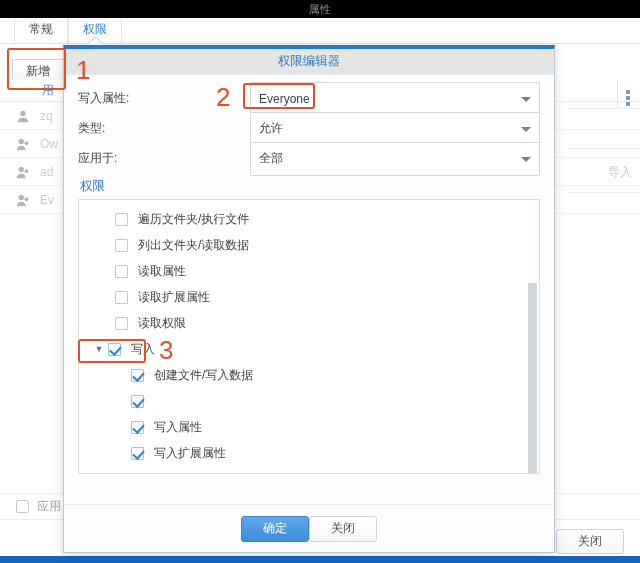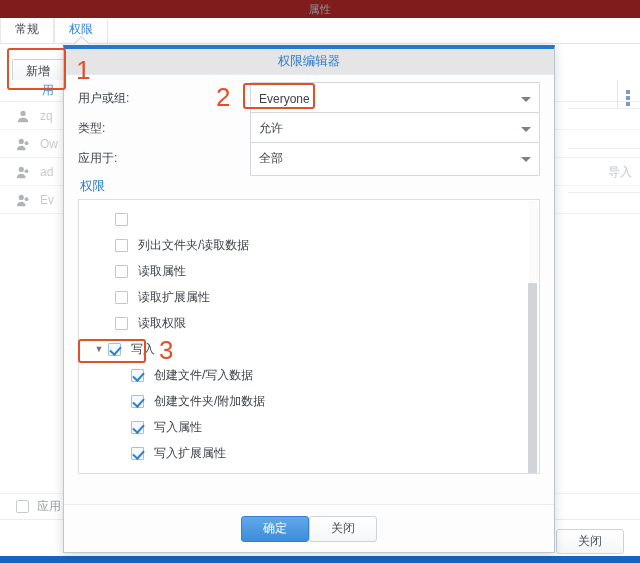"属性" #bg-titlebar { background: #7f1d1d -> #000000 }
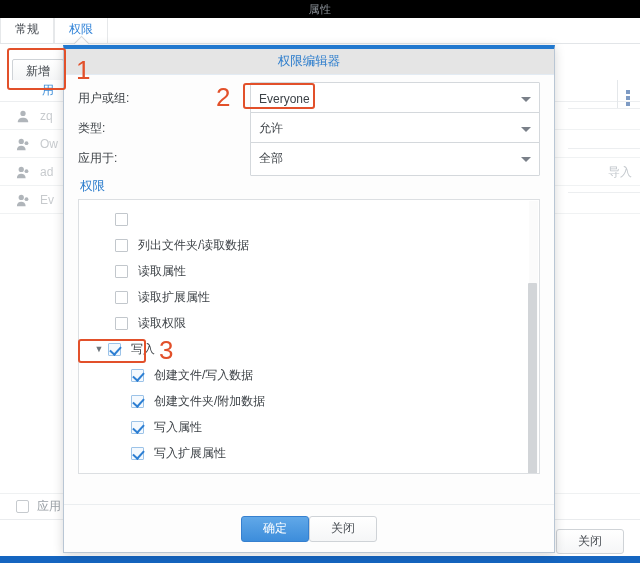"常规" #bg-tabs { padding-left: 0 -> 14px }
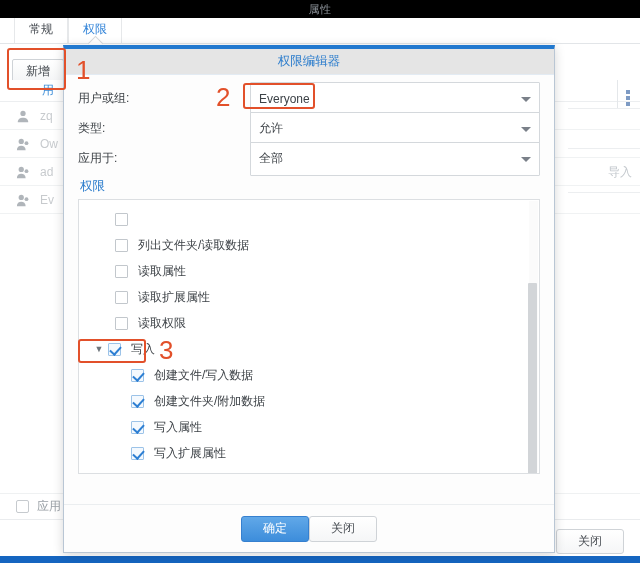"用户或组:" div.flabel { text: 用户或组 -> 写入属性 }
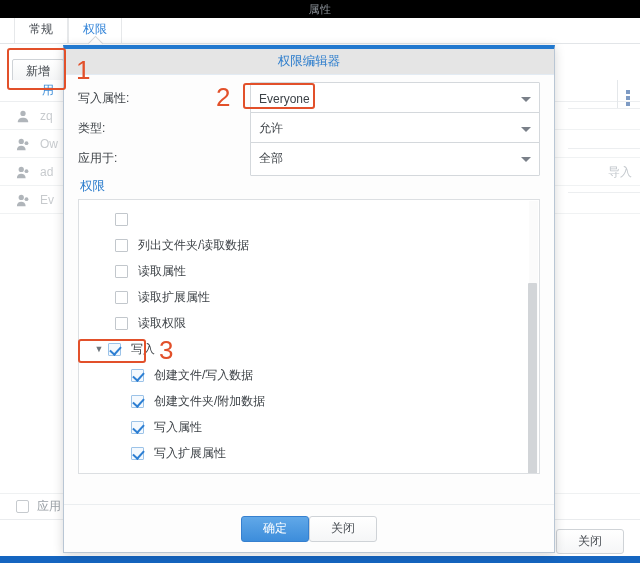"遍历文件夹/执行文件" span { html: none -> <span>遍历文件夹/执行文件</span> }
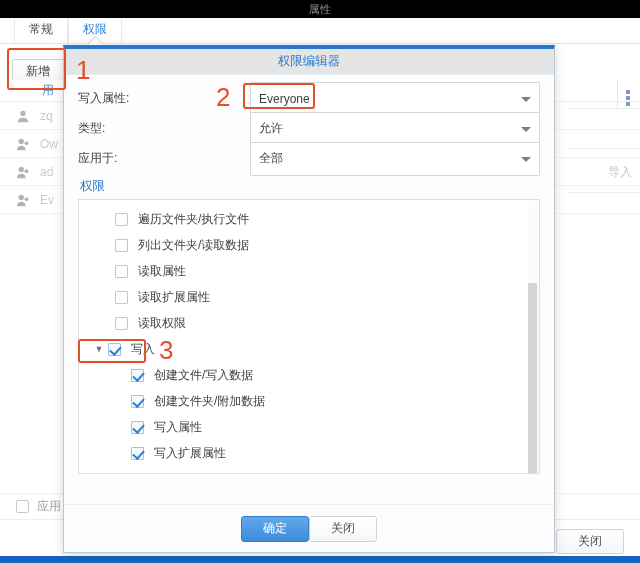"创建文件夹/附加数据" span { html: <span>创建文件夹/附加数据</span> -> none }
